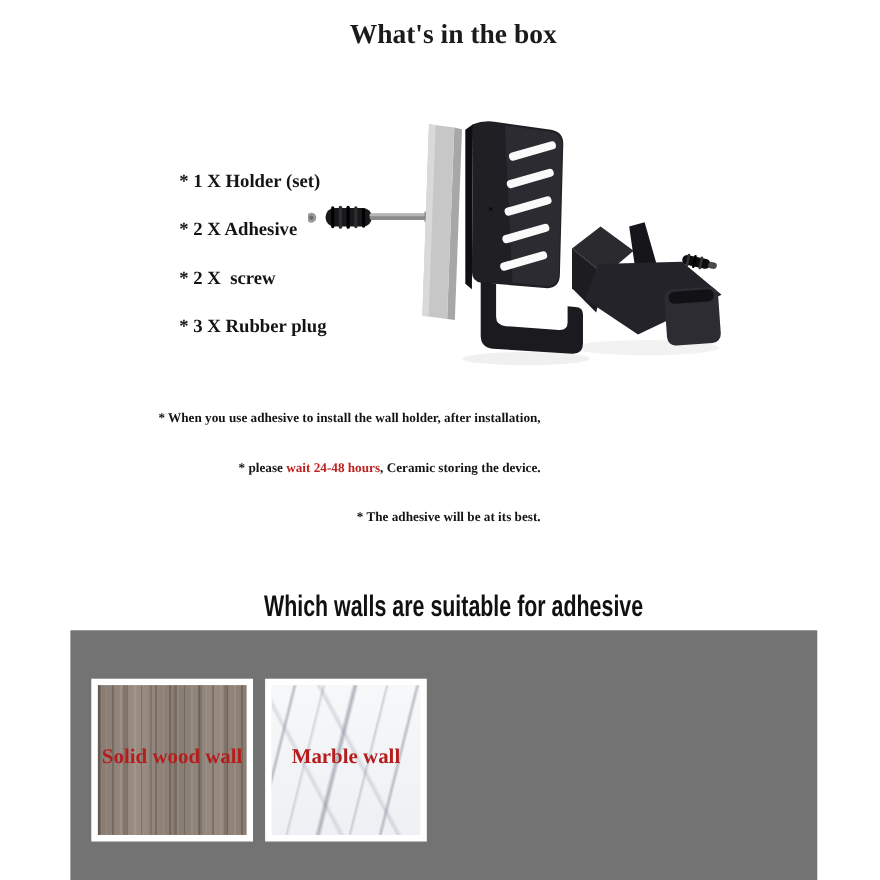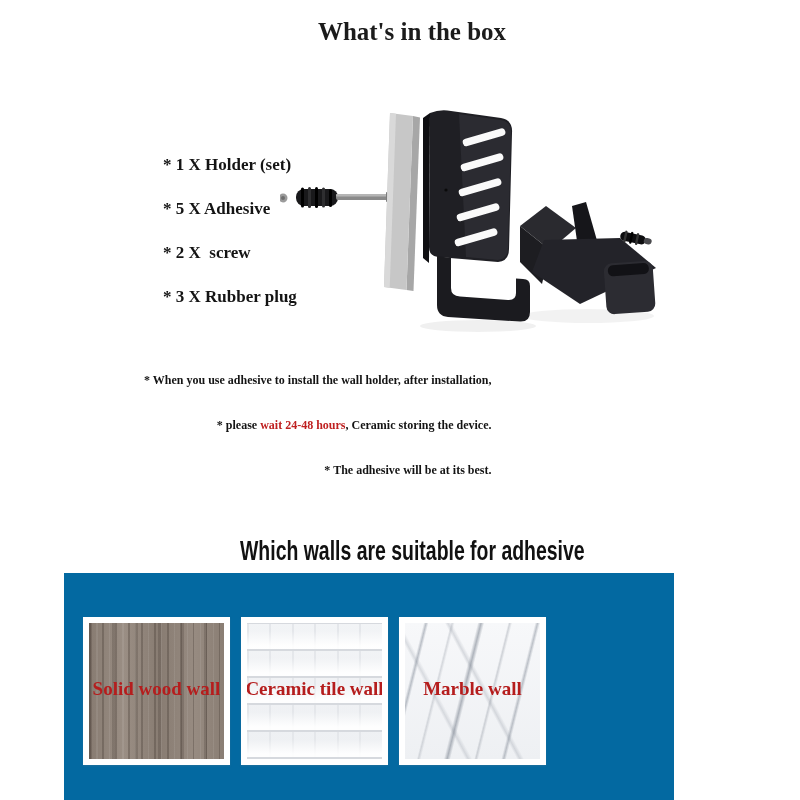"* 5 X Adhesive" li { text: 5 -> 2 }
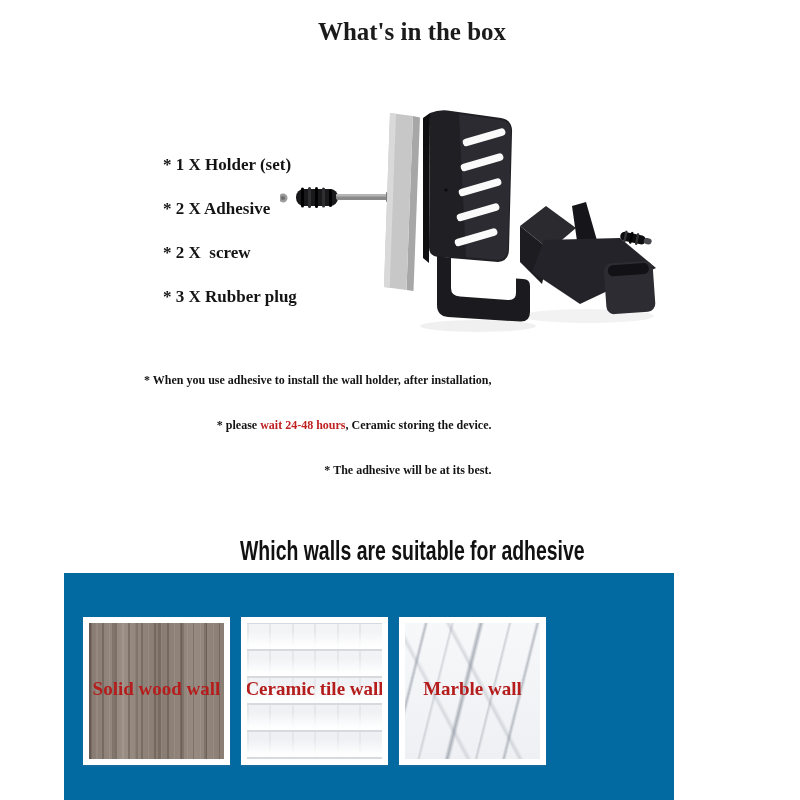"Solid wood wall" .walls-panel { background: #0369a1 -> #737373; width: 610px -> 679px }
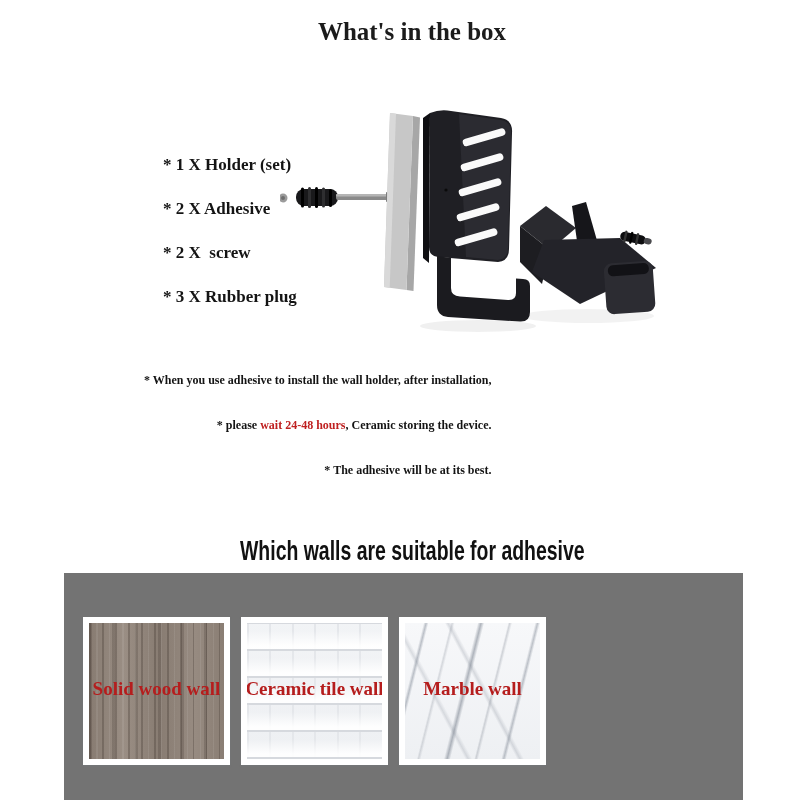"Ceramic tile wall" div.wall-card { html: <div> <div> <span>Ceramic tile wall</span> </div> </div> -> none }
